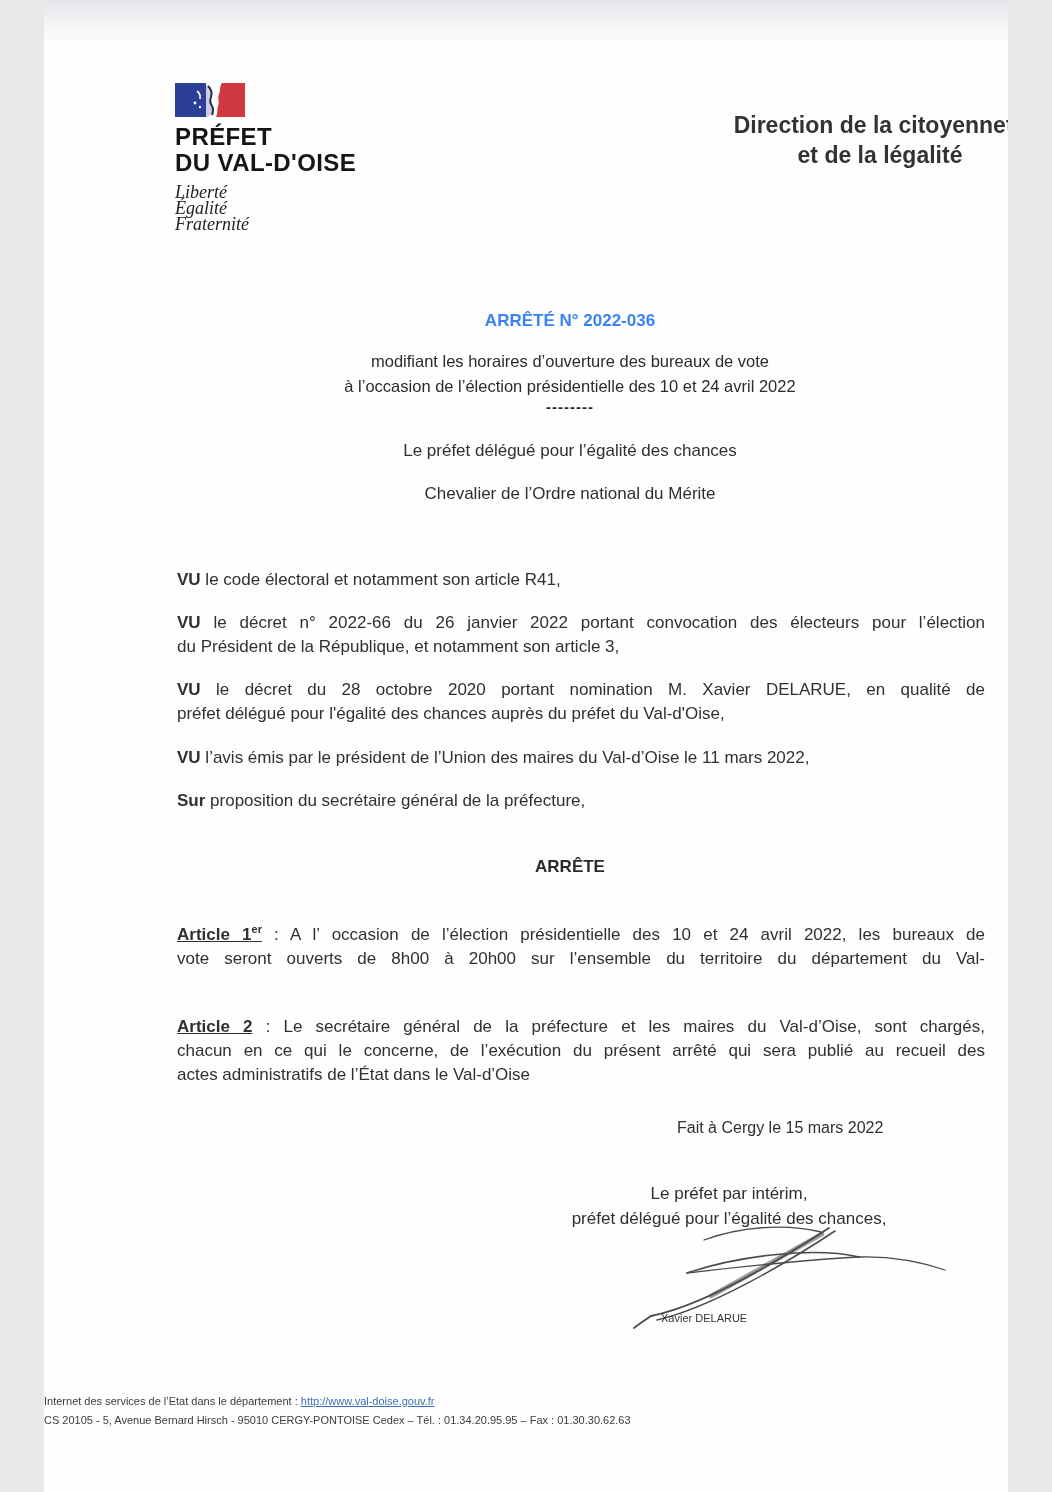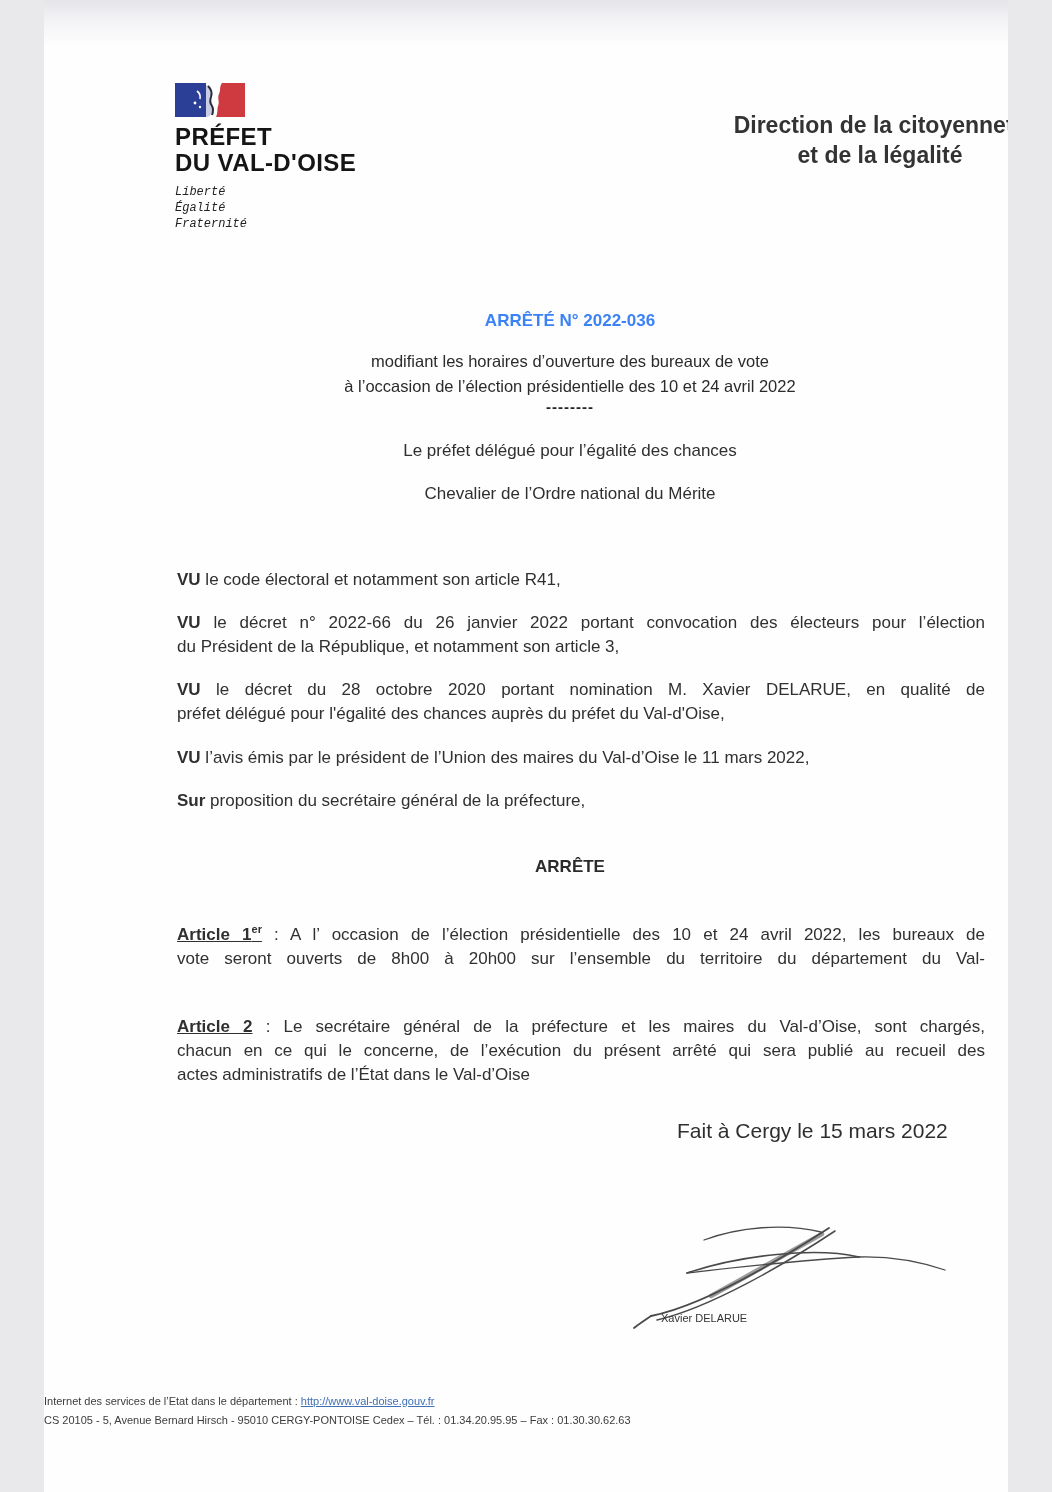"Liberté" .motto { font-family: Liberation Mono, monospace -> Liberation Serif, serif; font-size: 12px -> 18px }
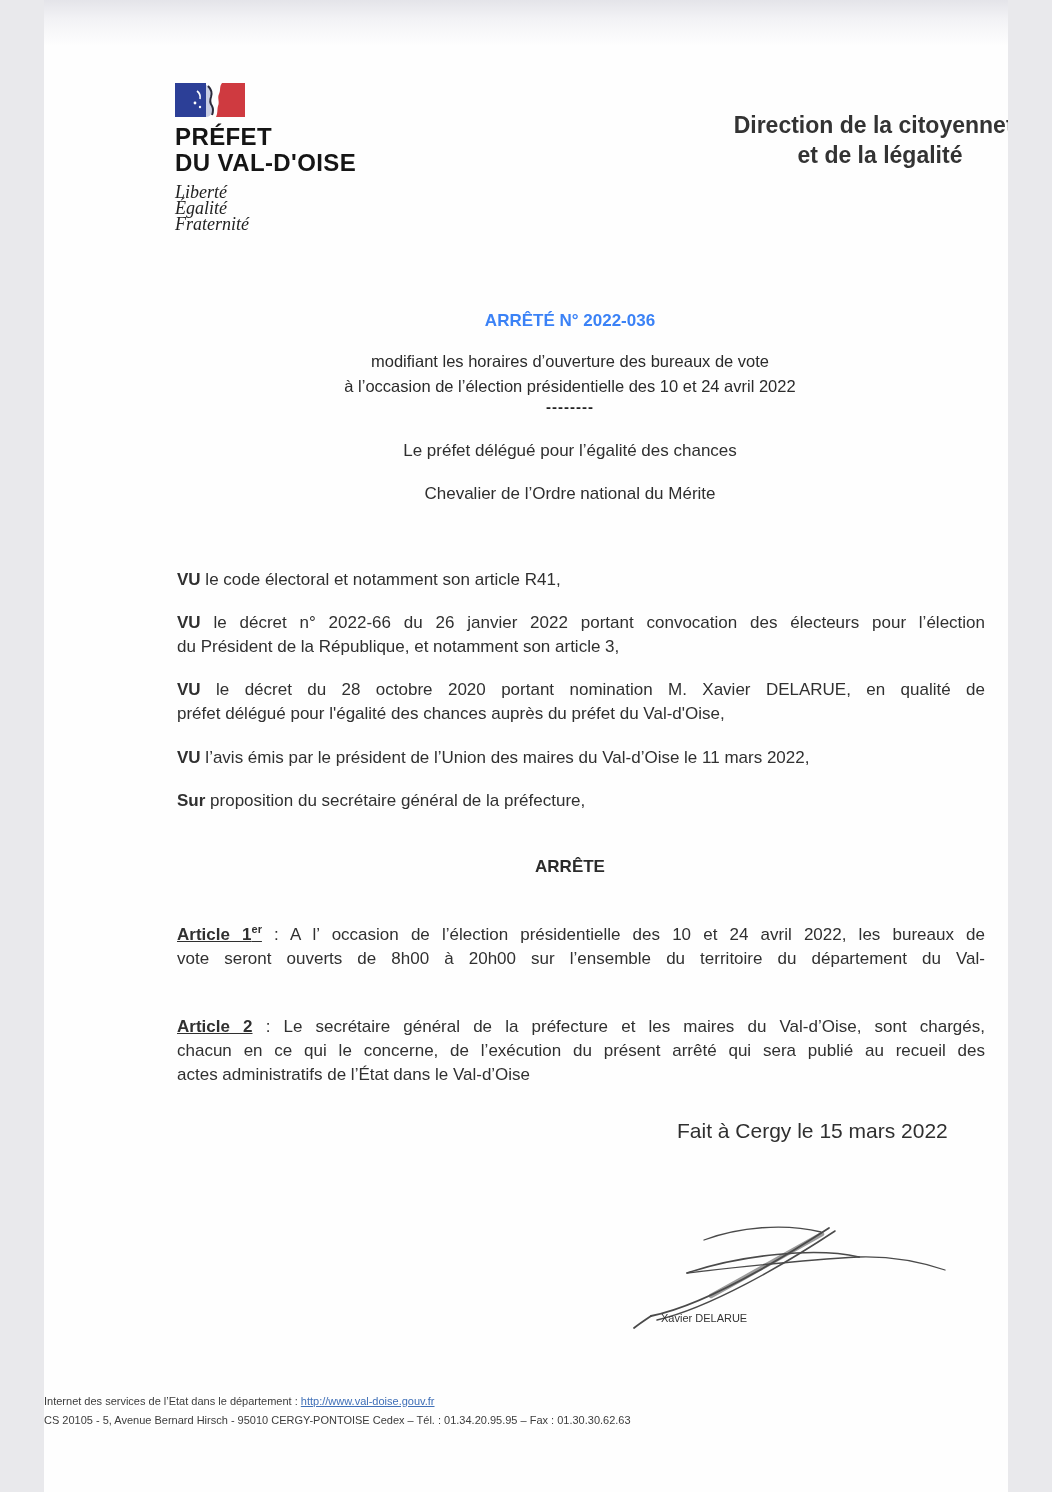"Fait à Cergy le 15" .place-date { font-size: 21px -> 16px }
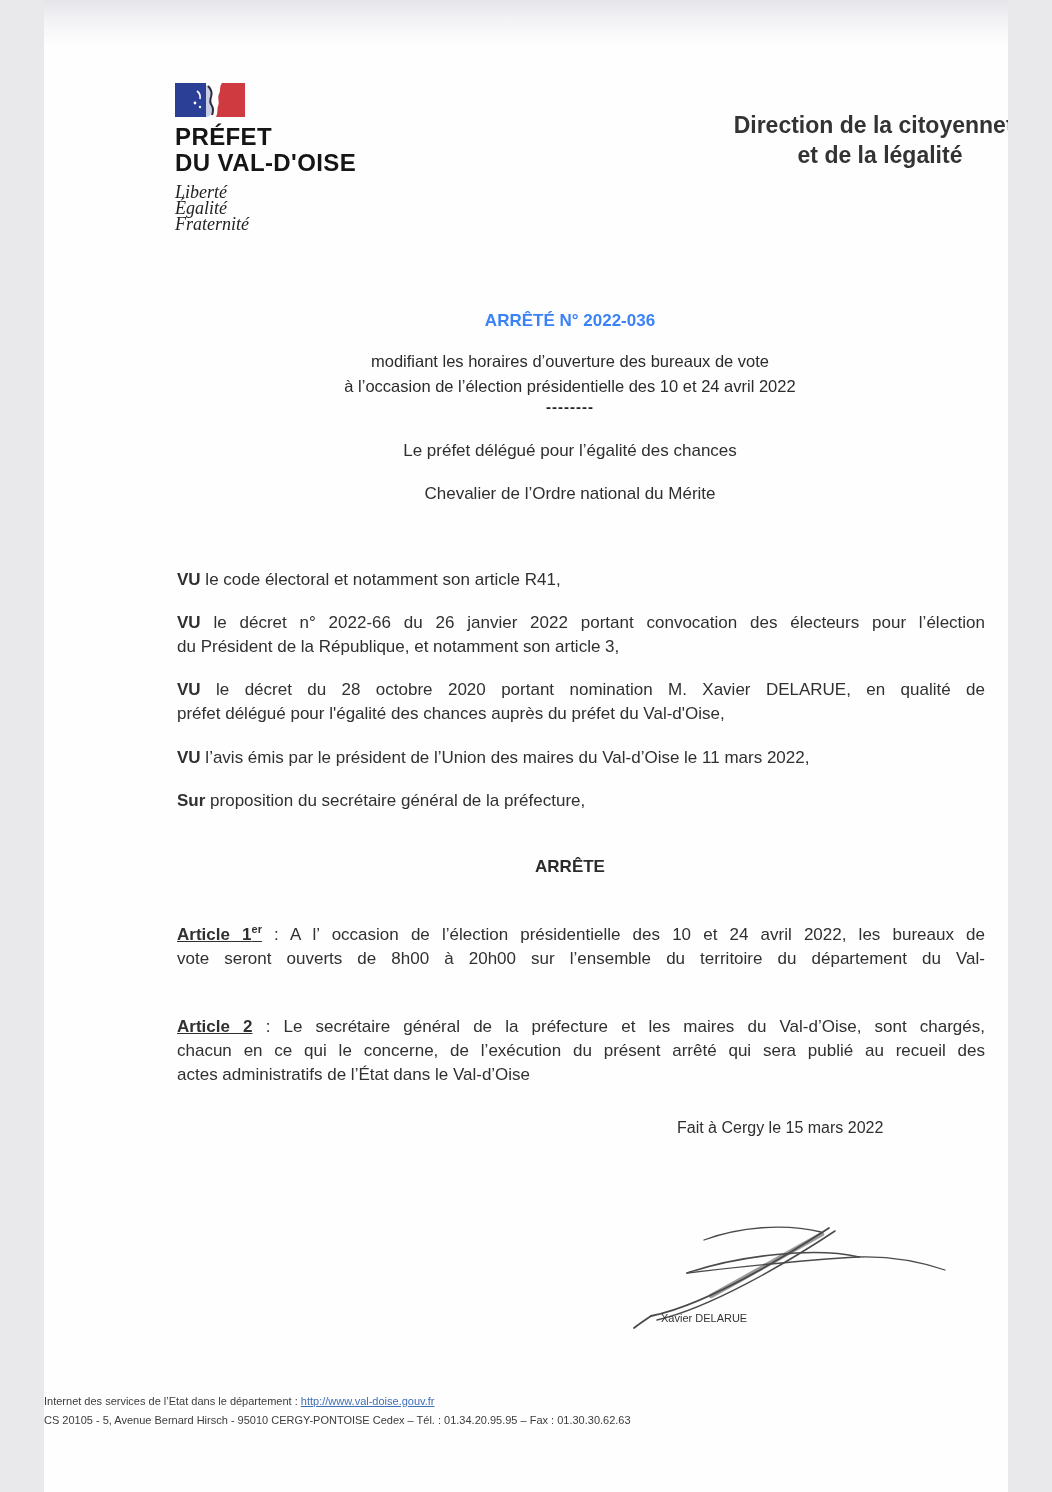"Le préfet par intérim," div.sig-title { html: none -> <div> <div>Le préfet par intérim,</div> <div>préfet délégué pour l’égalité des chances,</div> </div> }
